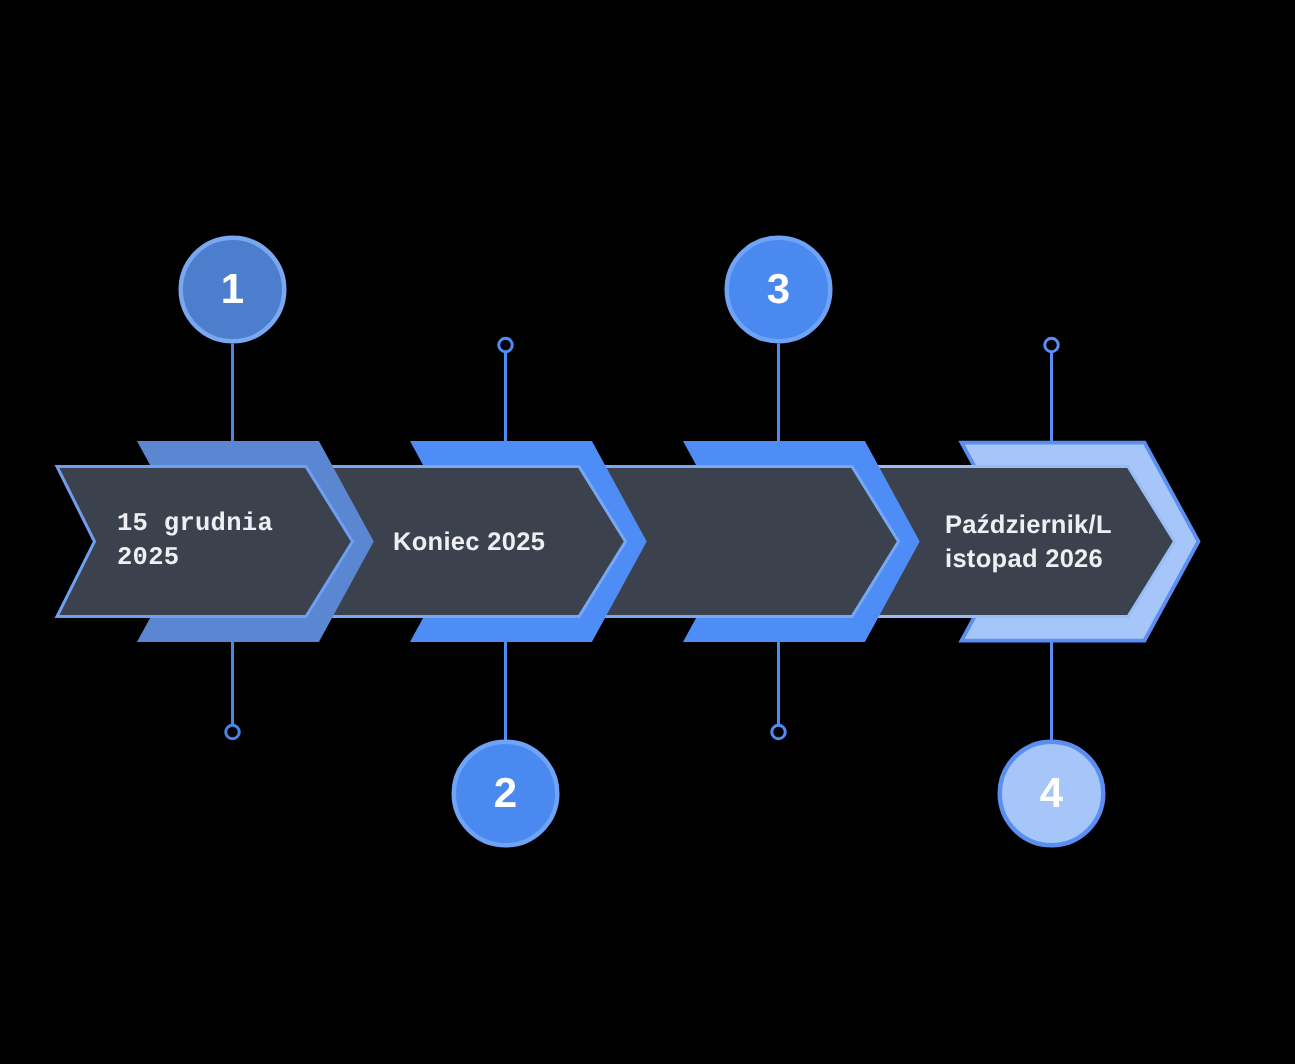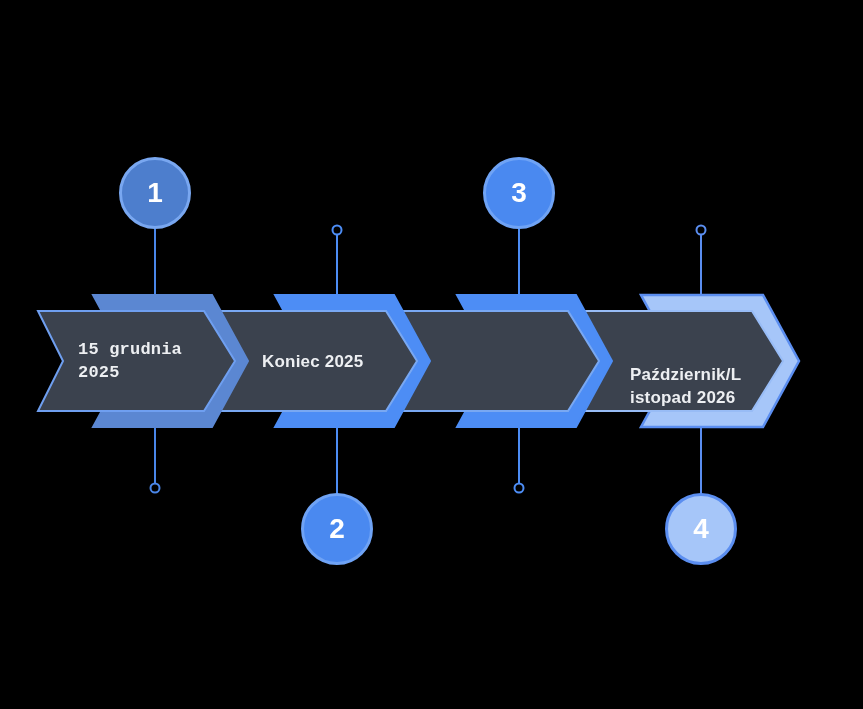"Październik/L" div.step-label { margin-top: 25px -> none }
